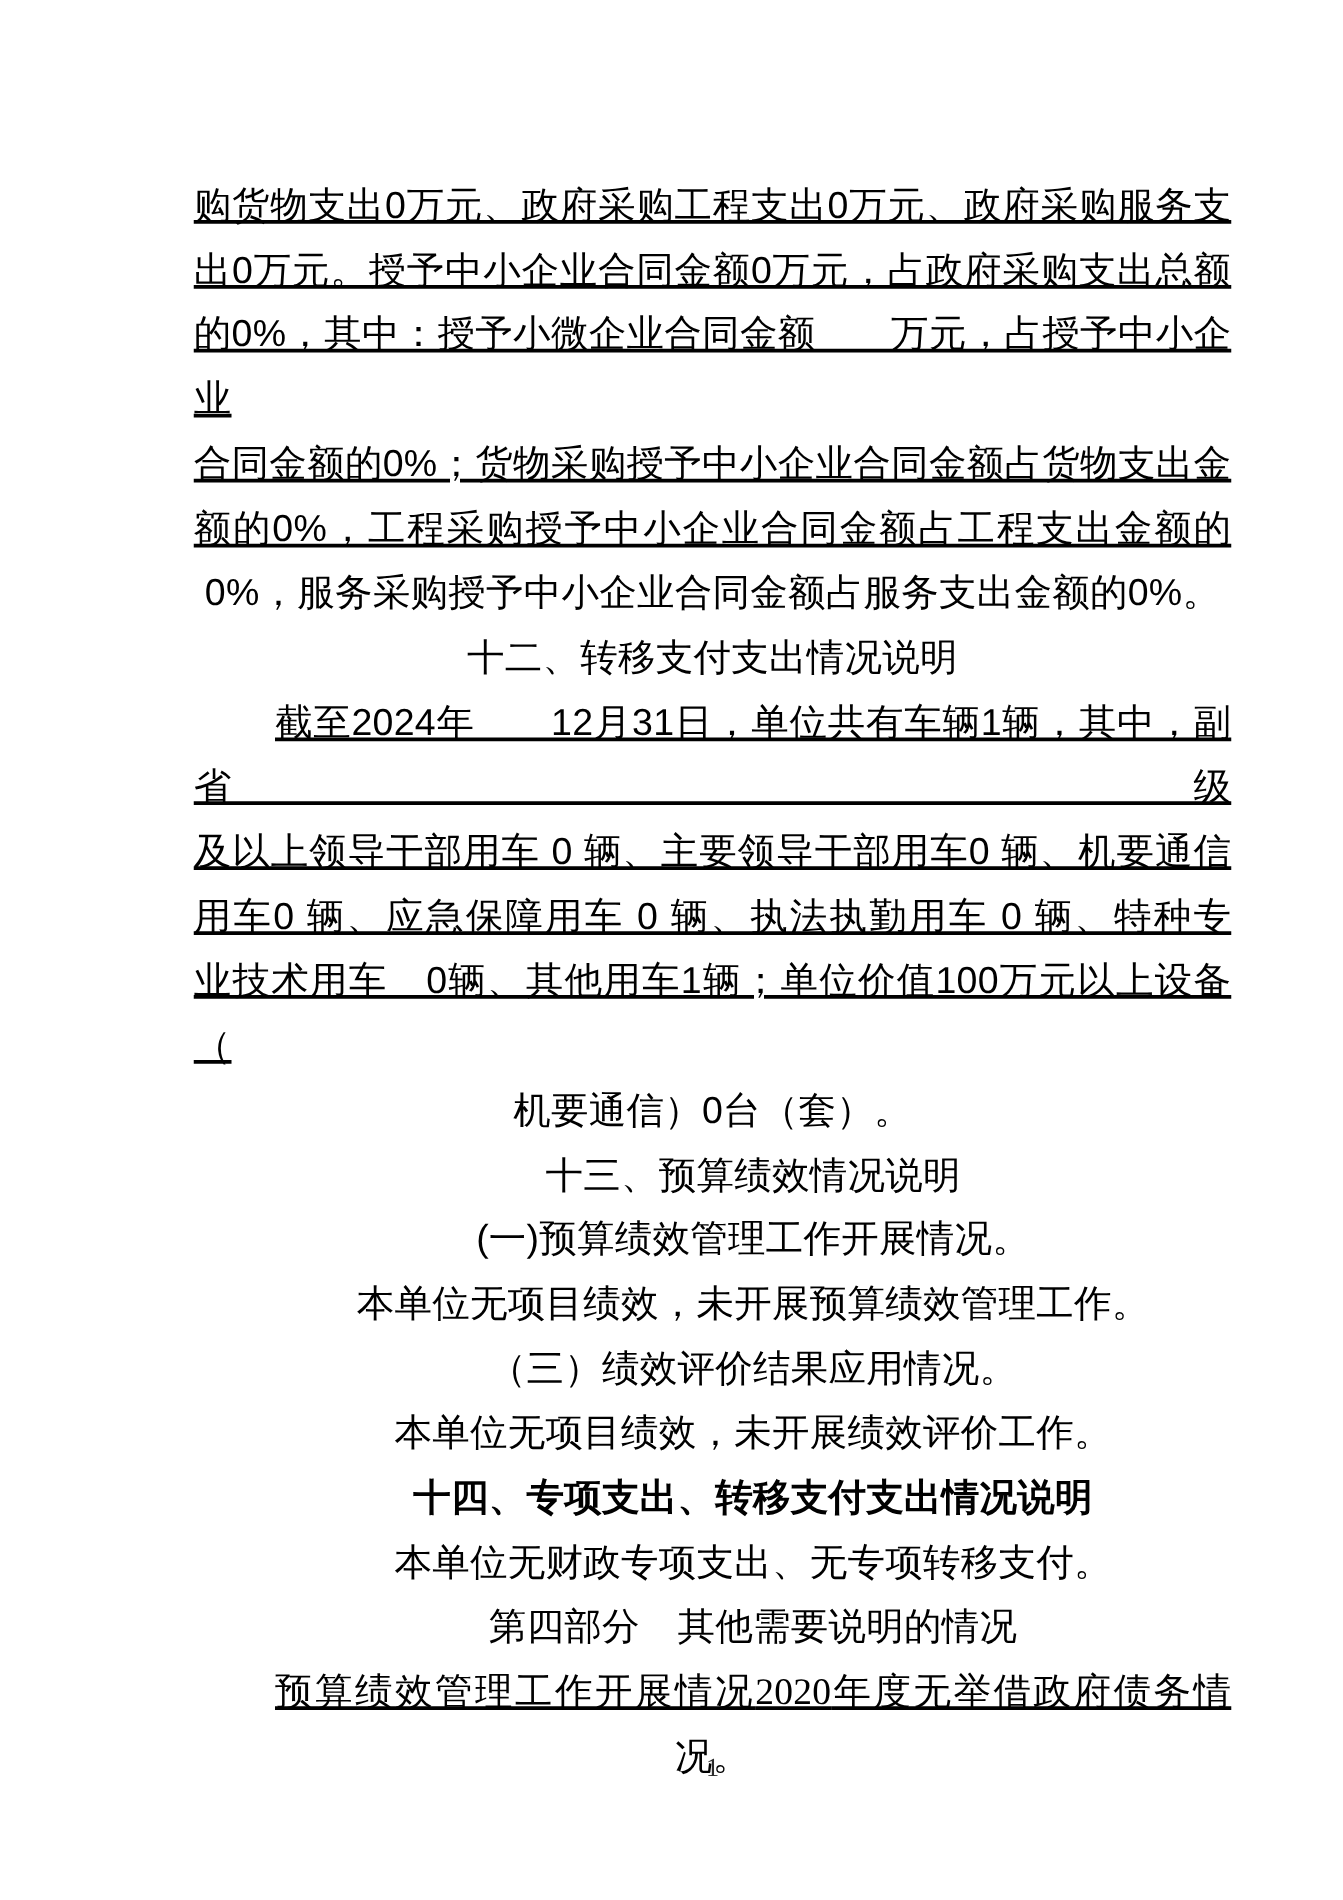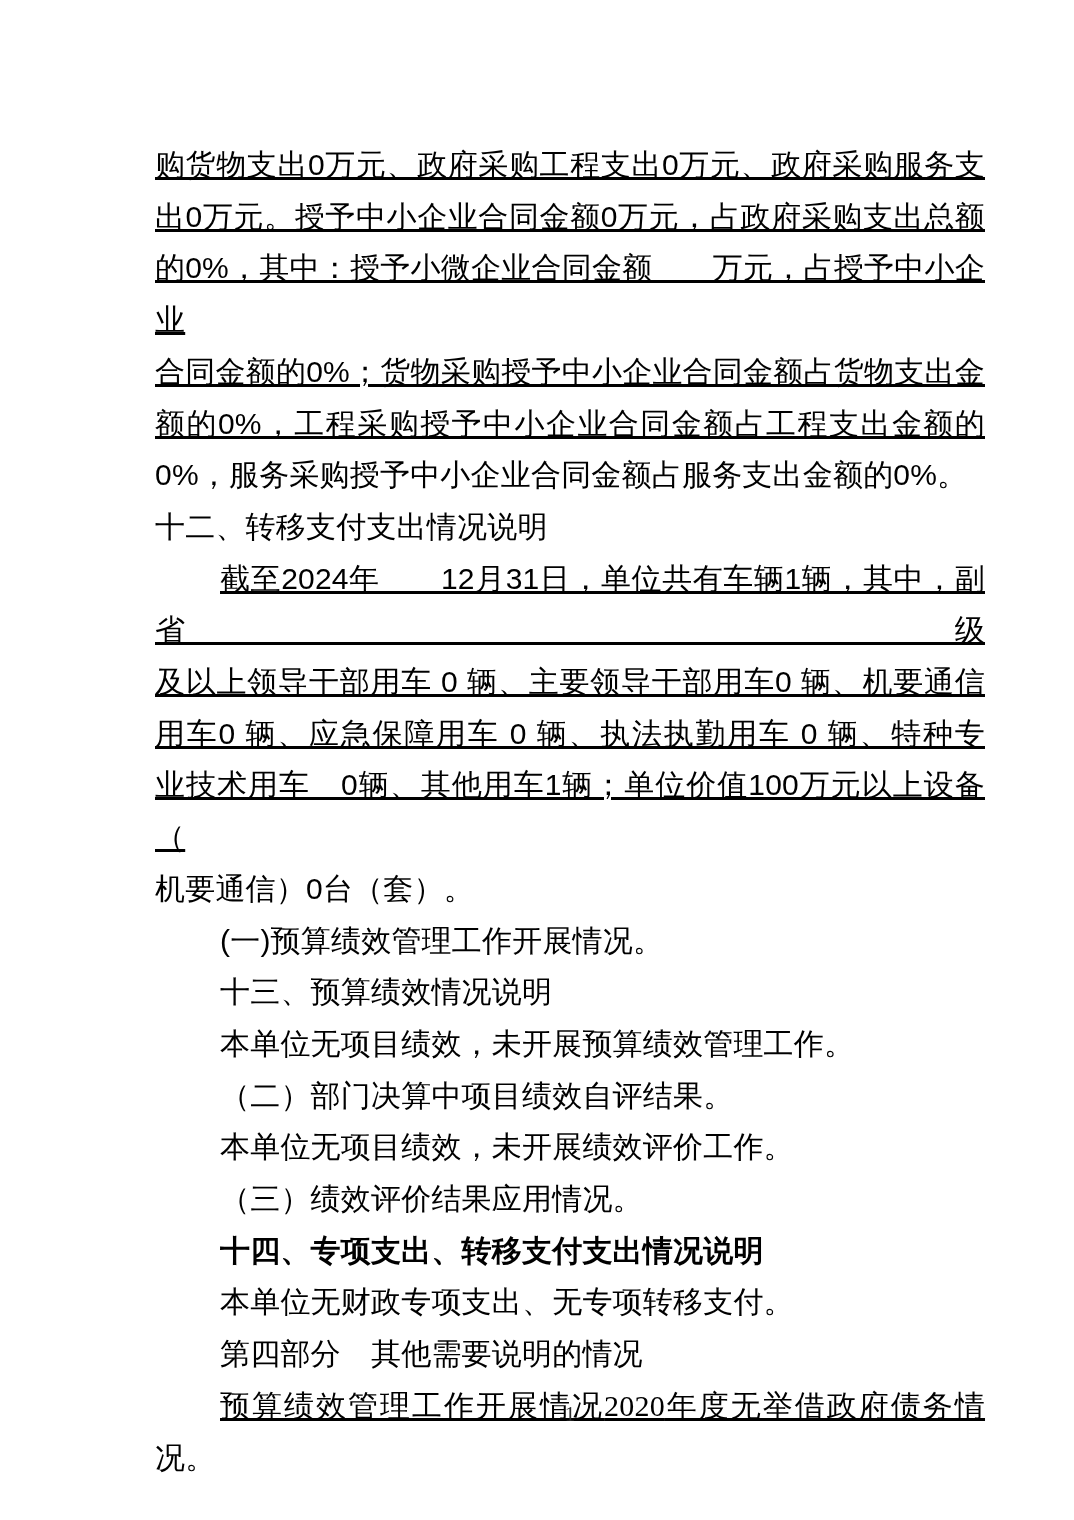"0%，服务采购授予中小企业合同金额占服务支出金额的0%。" .doc-body p { text-align: left -> center }
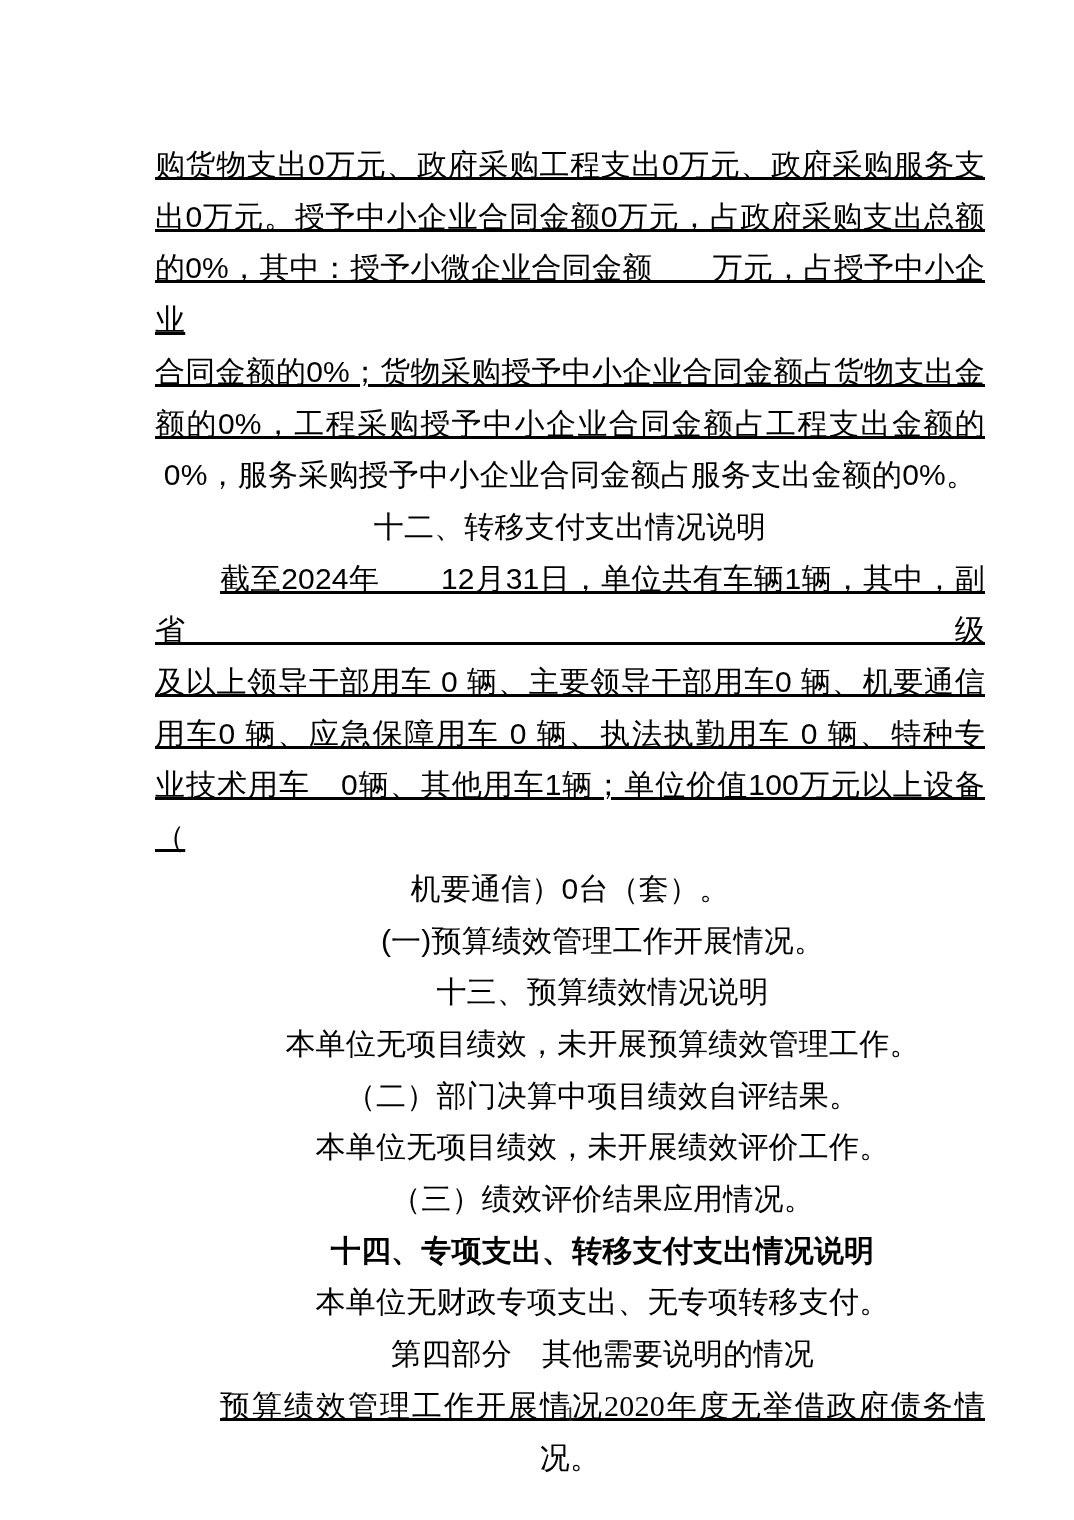"(一)预算绩效管理工作开展情况。" p.indent { order: before "十三、预算绩效情况说明" -> after "十三、预算绩效情况说明" }
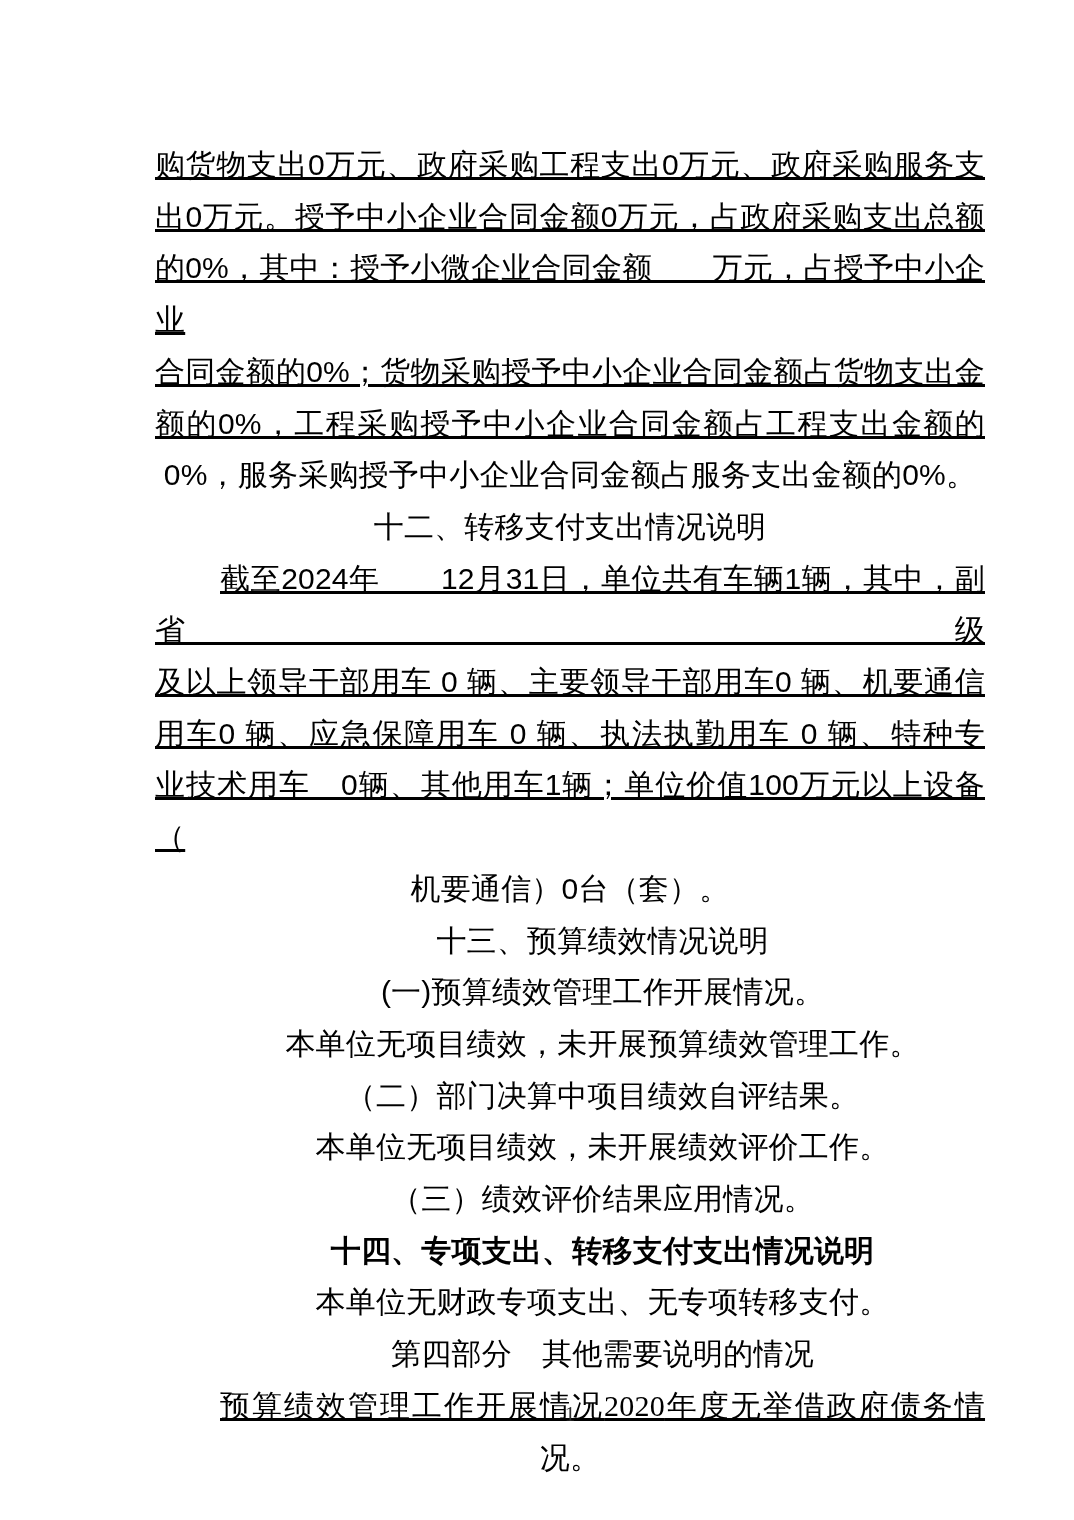"（二）部门决算中项目绩效自评结果。" p.indent { html: <p>（二）部门决算中项目绩效自评结果。</p> -> none }
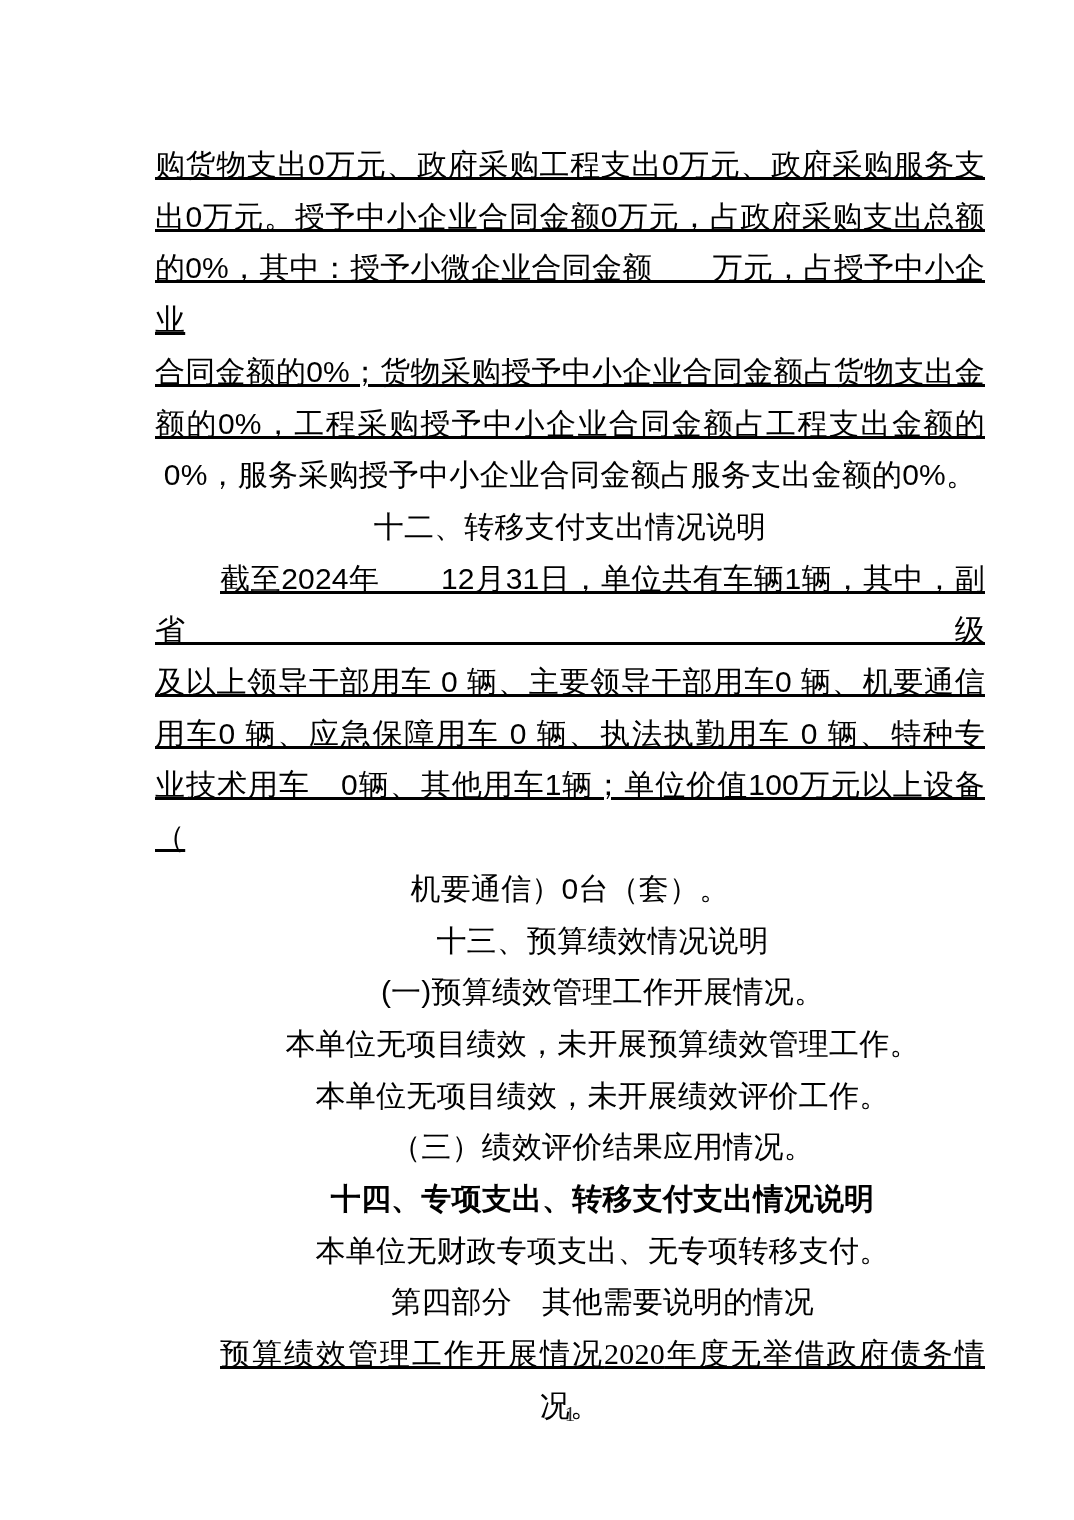"本单位无项目绩效，未开展绩效评价工作。" p.indent { order: before "（三）绩效评价结果应用情况。" -> after "（三）绩效评价结果应用情况。" }
